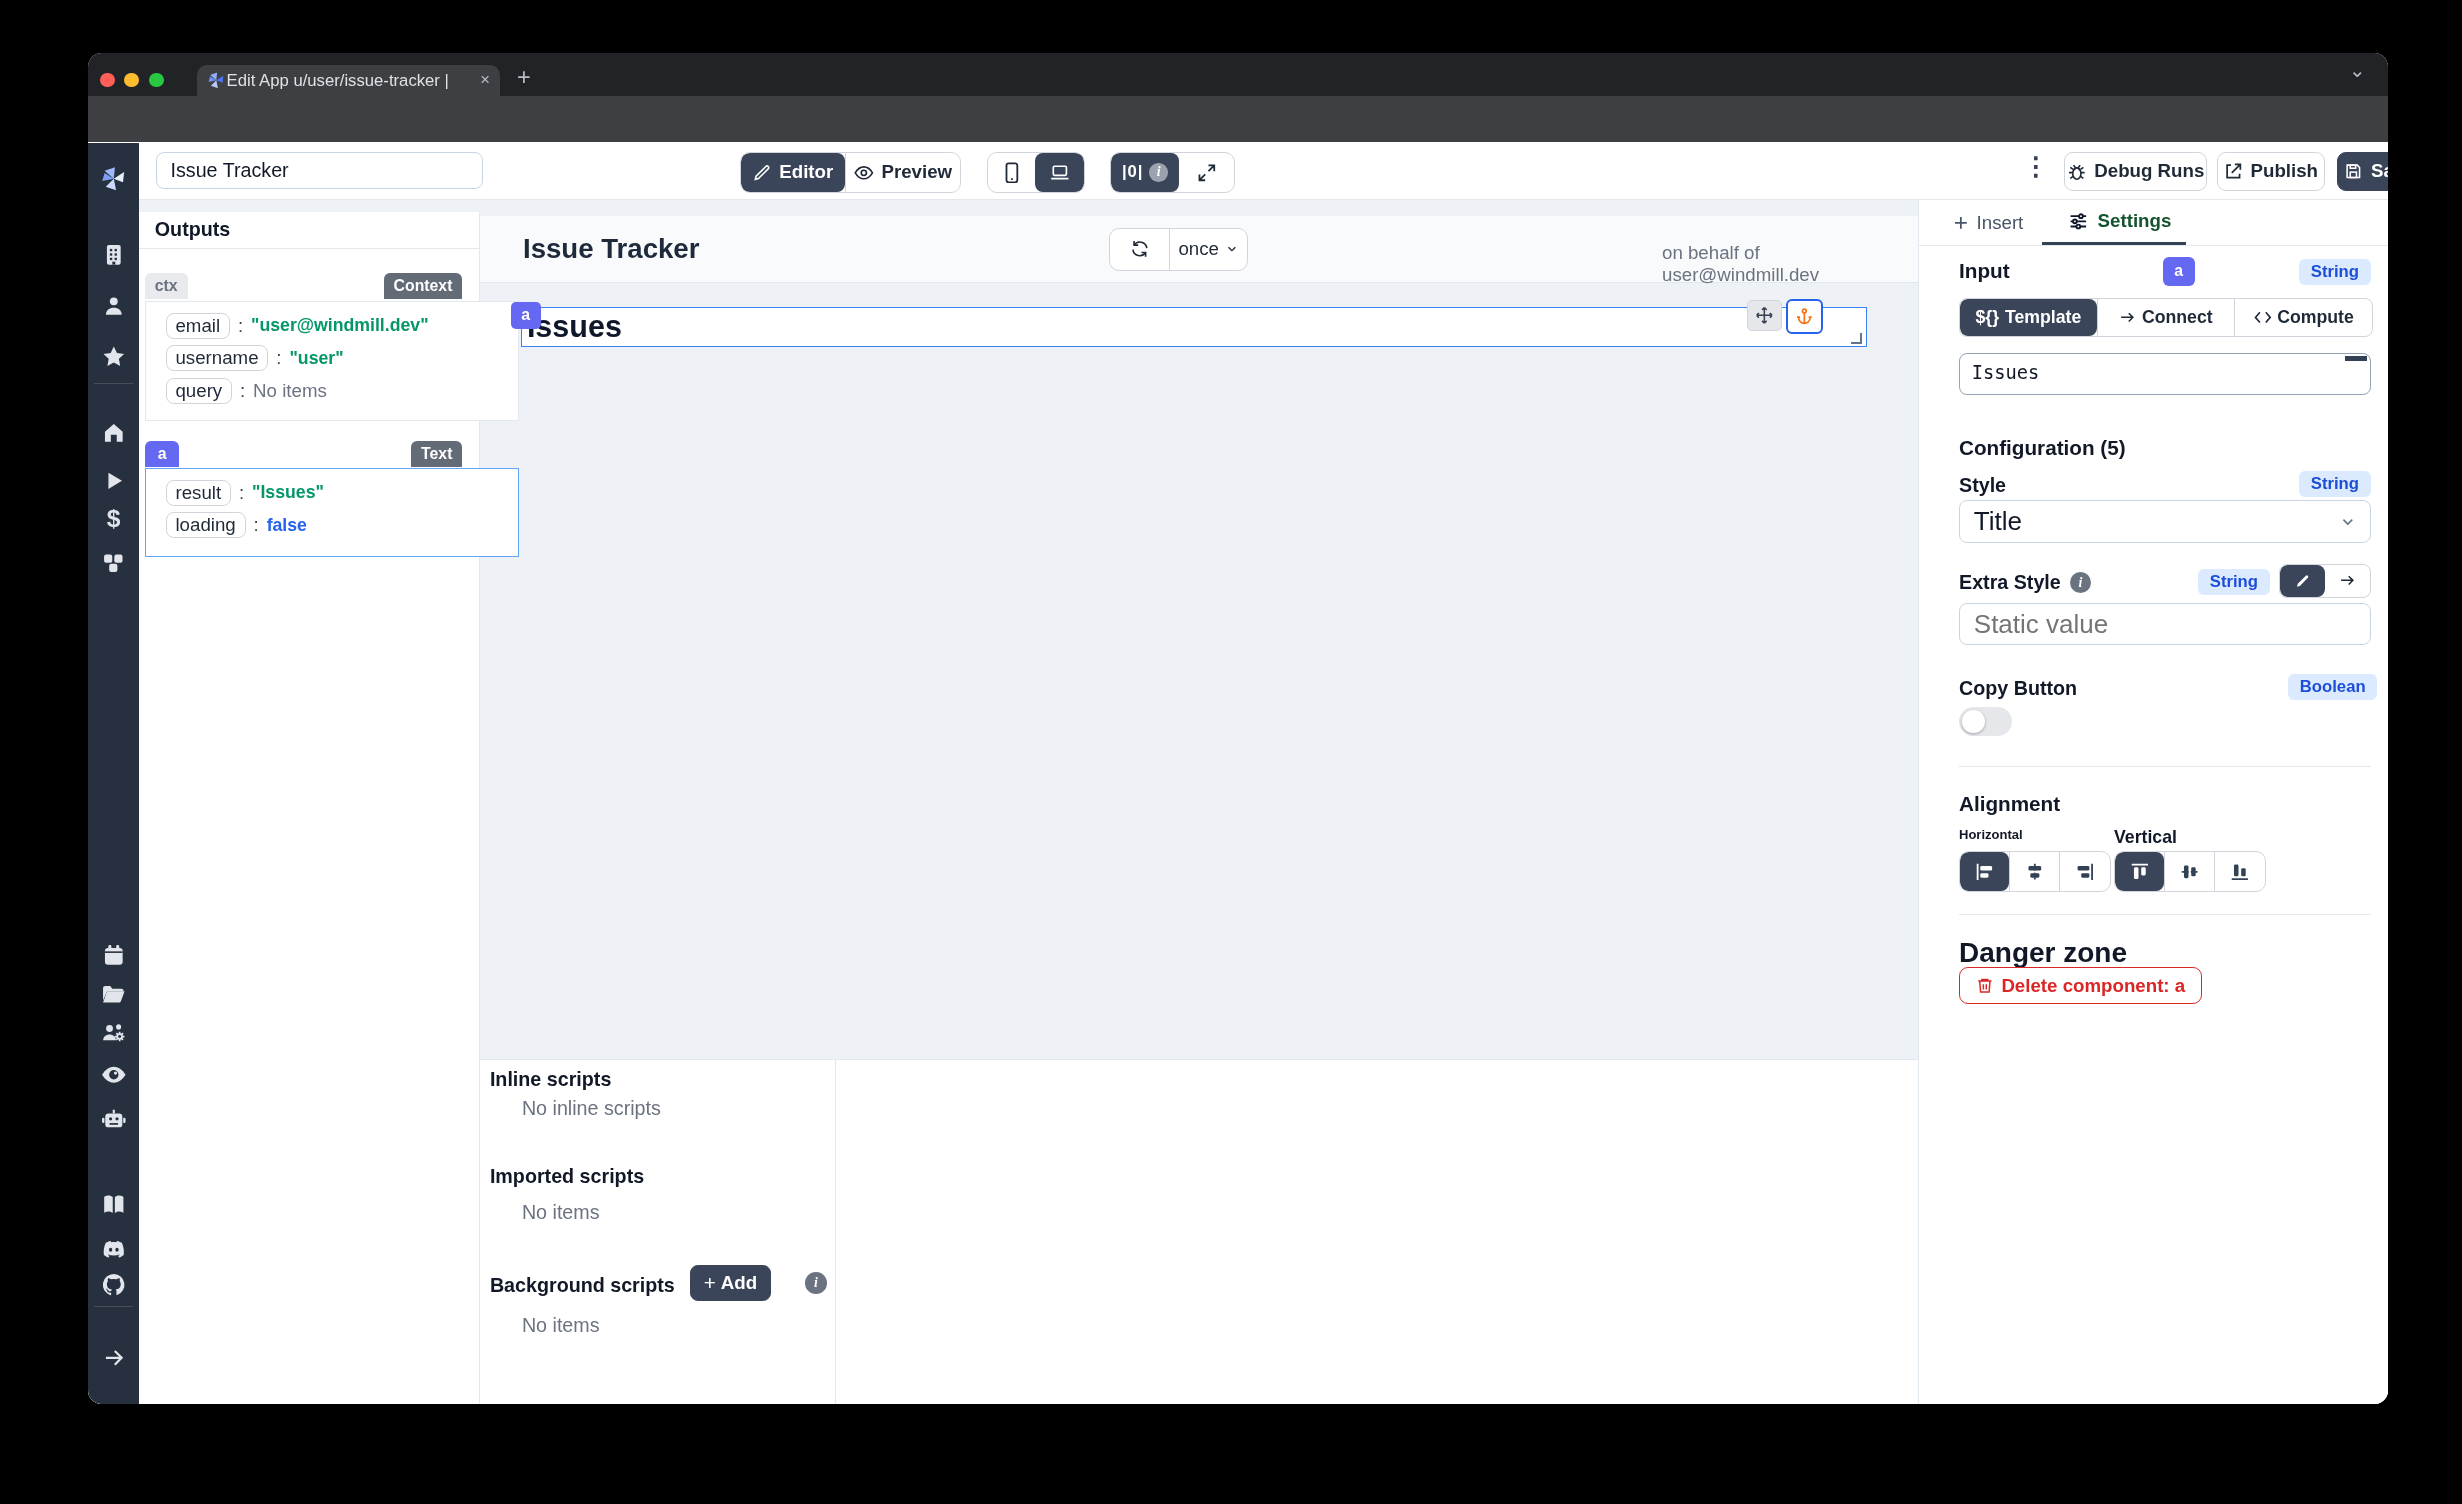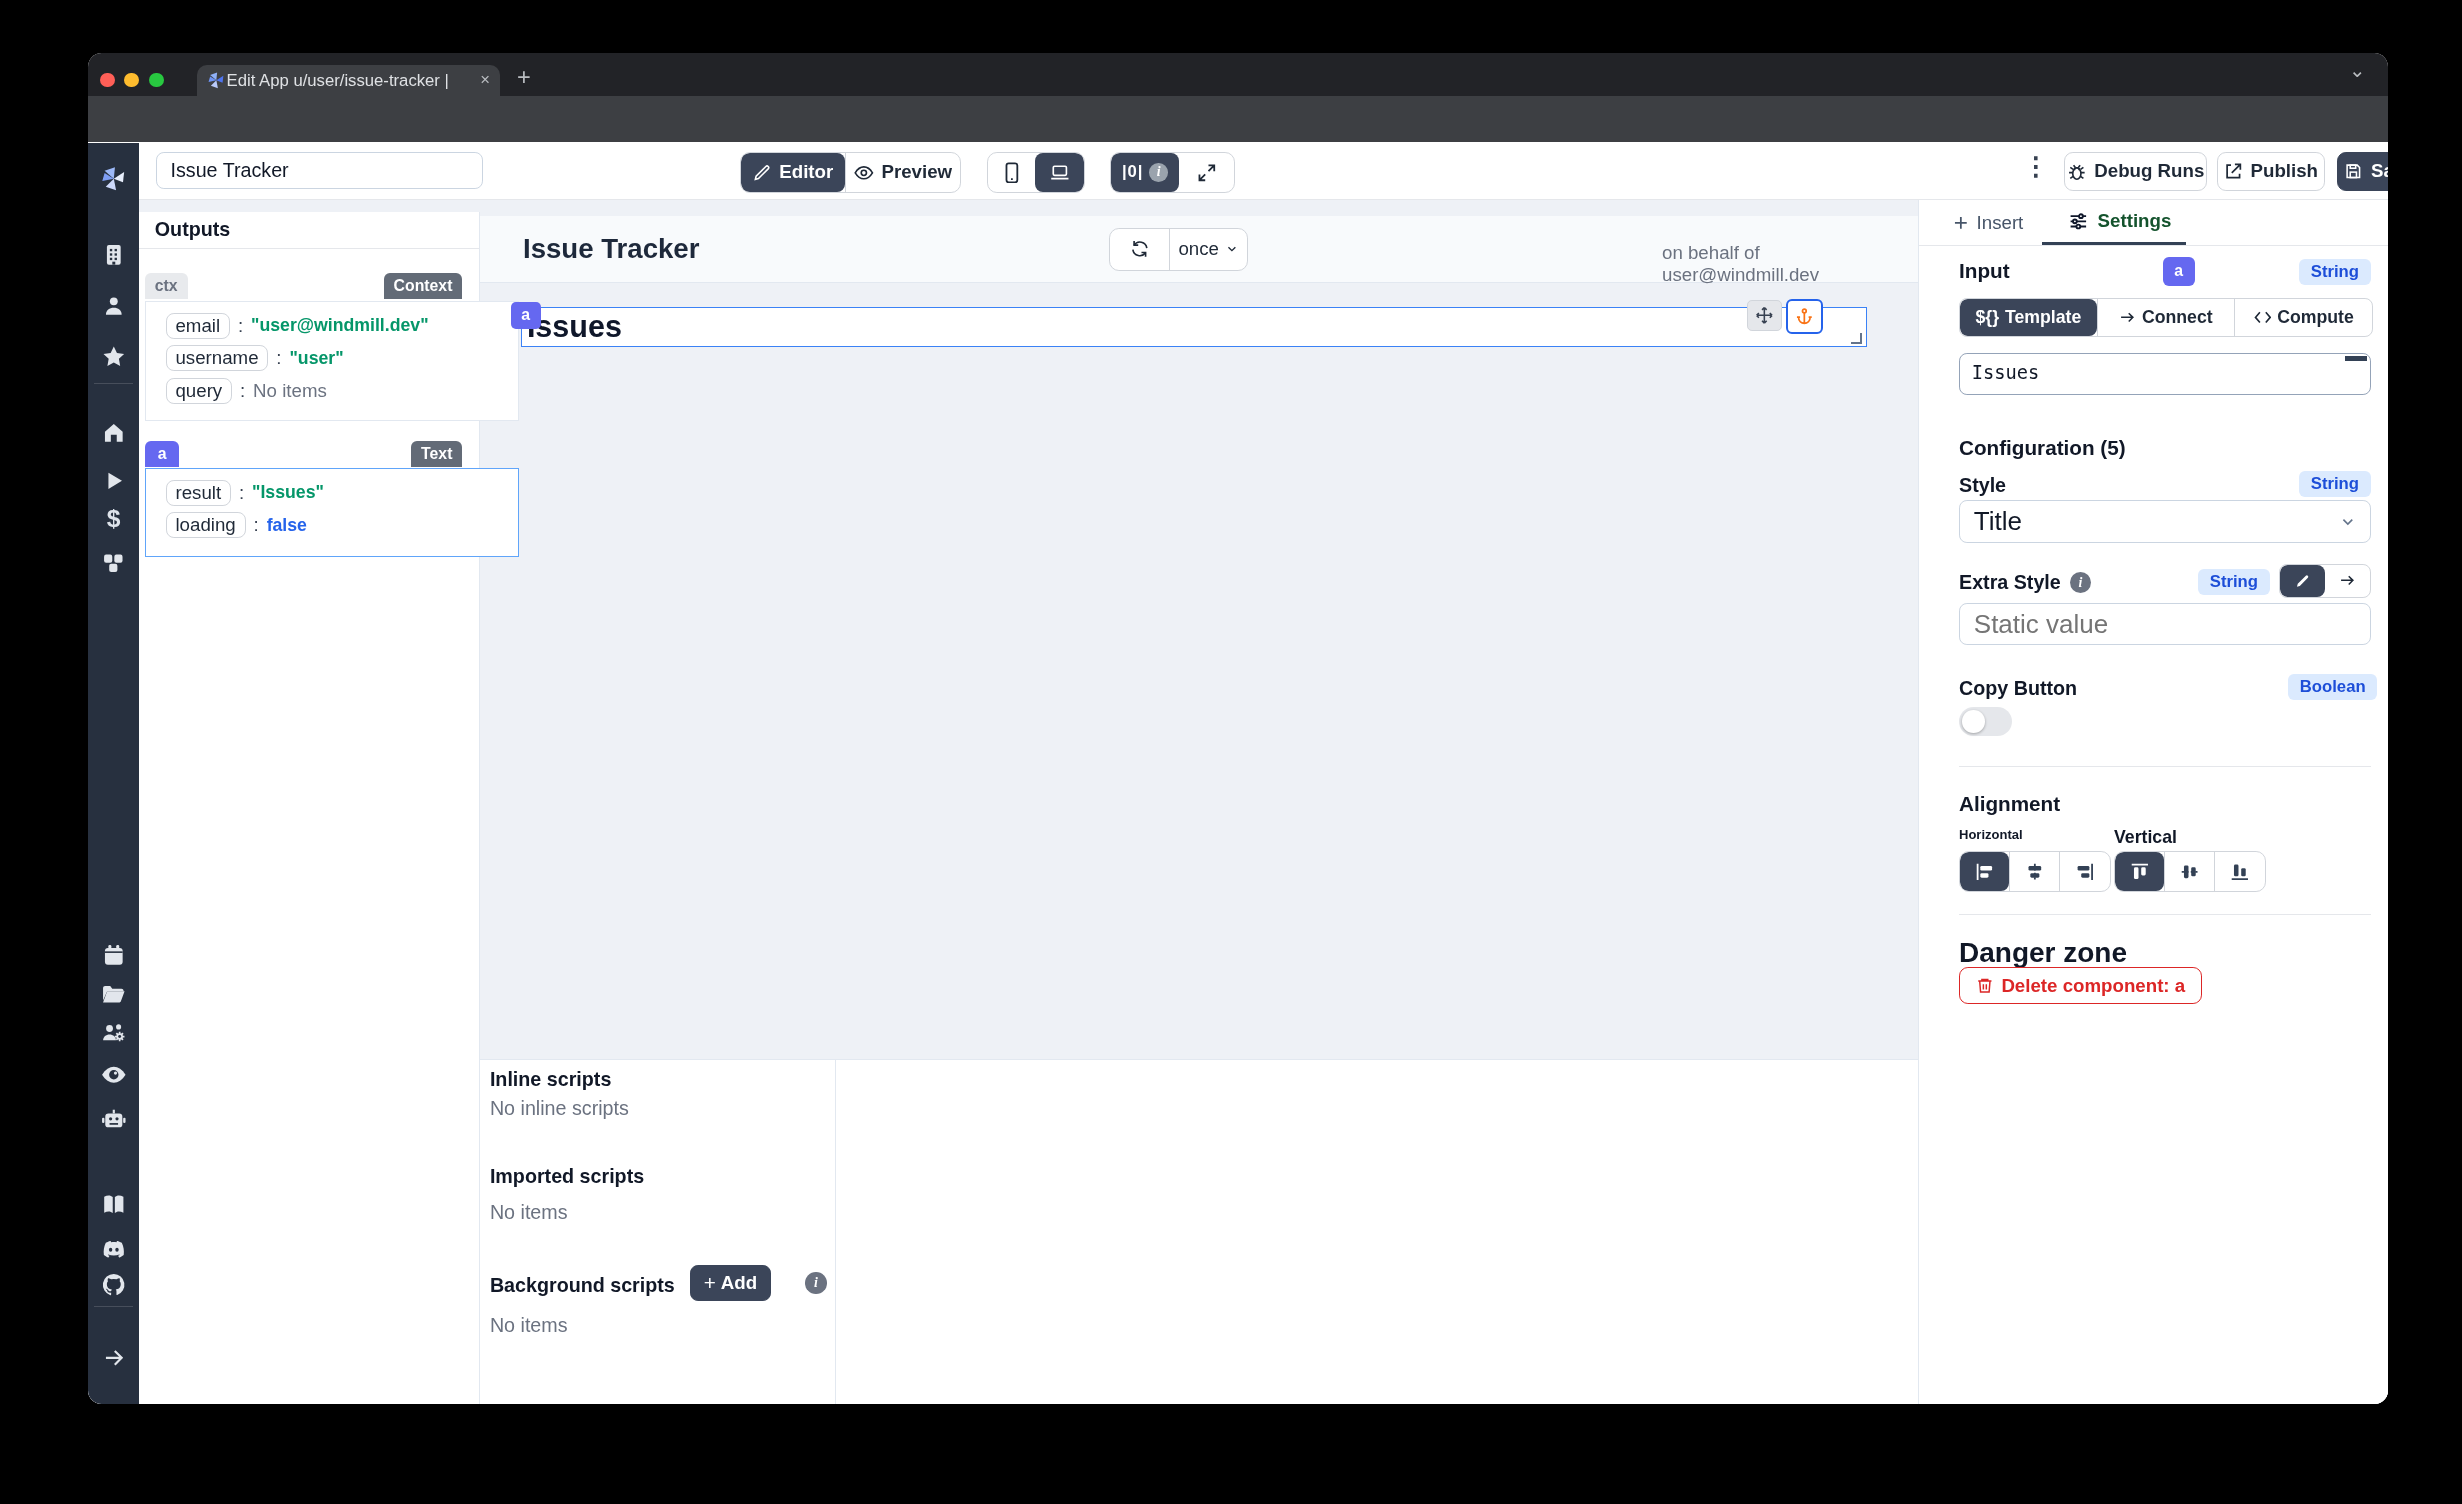"No inline scripts" .sec-empty { margin-left: none -> 32px }
